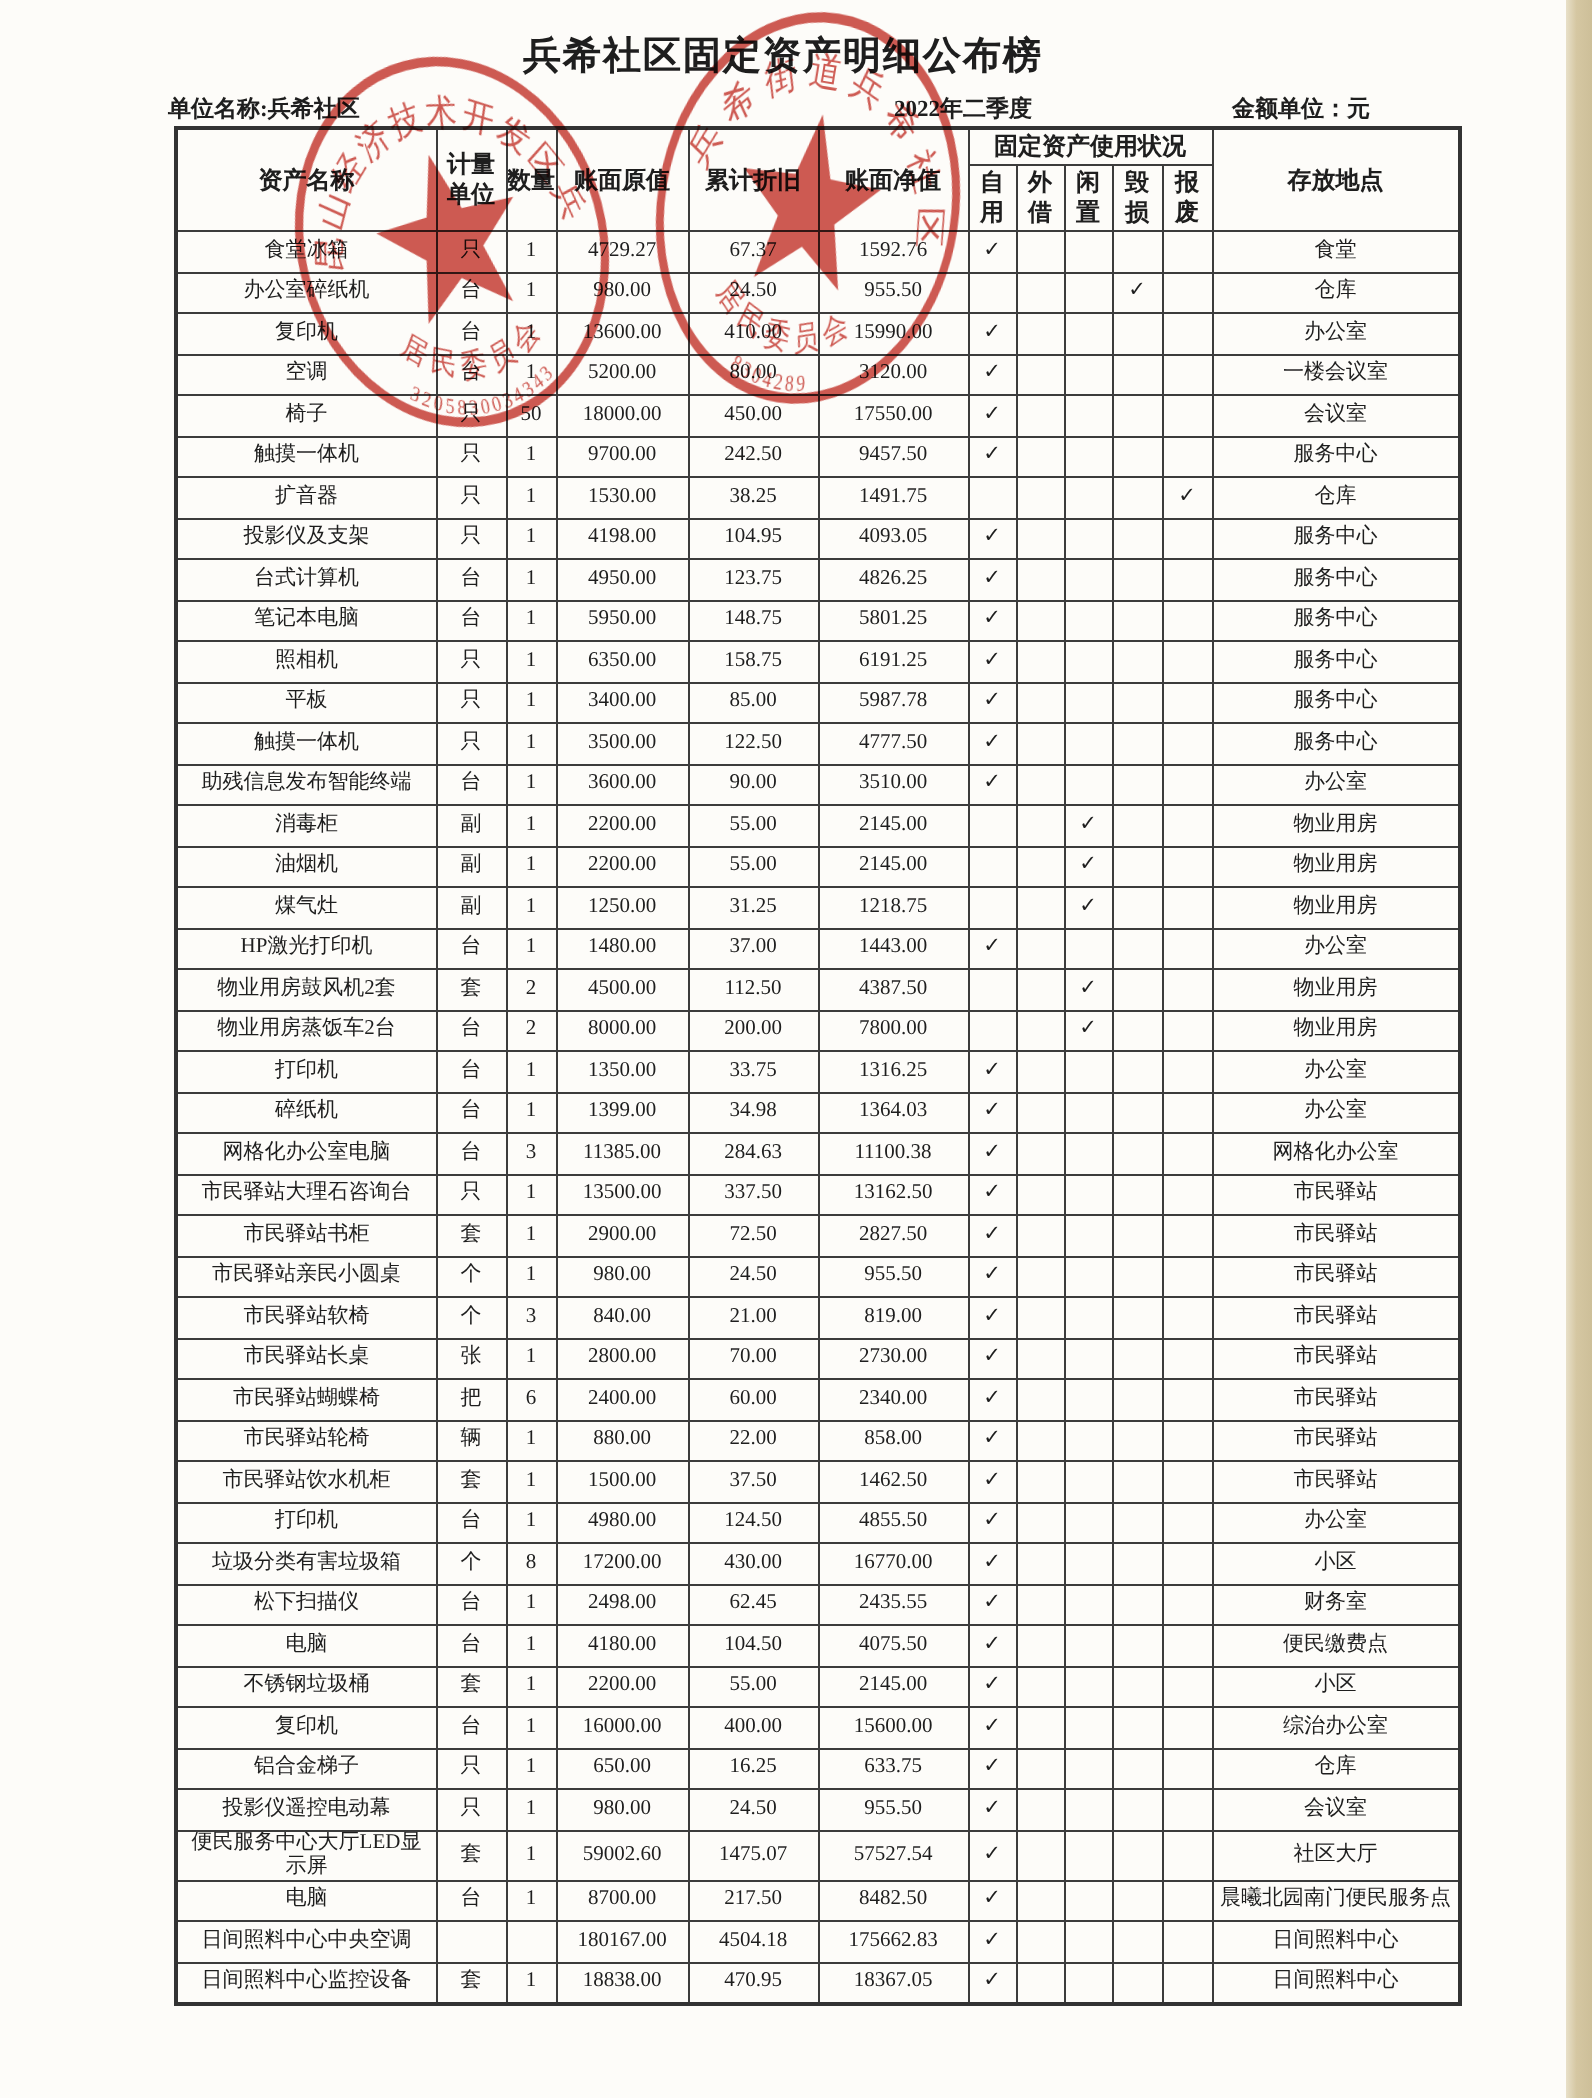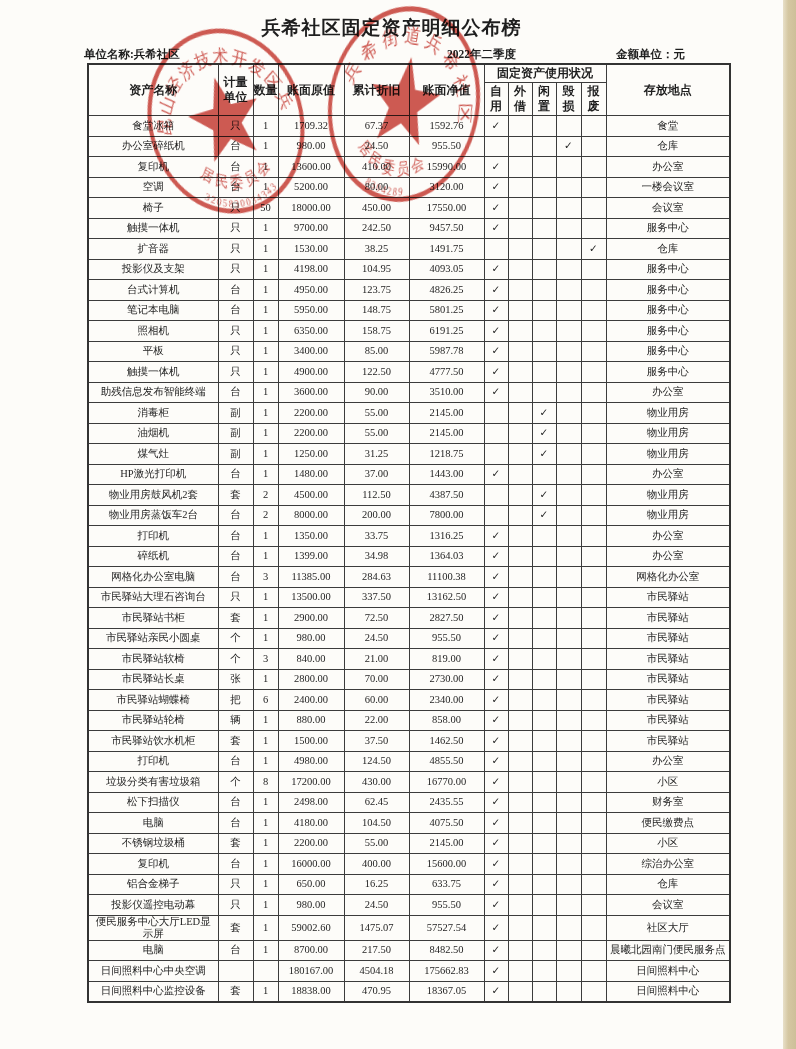"1709.32" td.c-orig { text: 1709.32 -> 4729.27 }
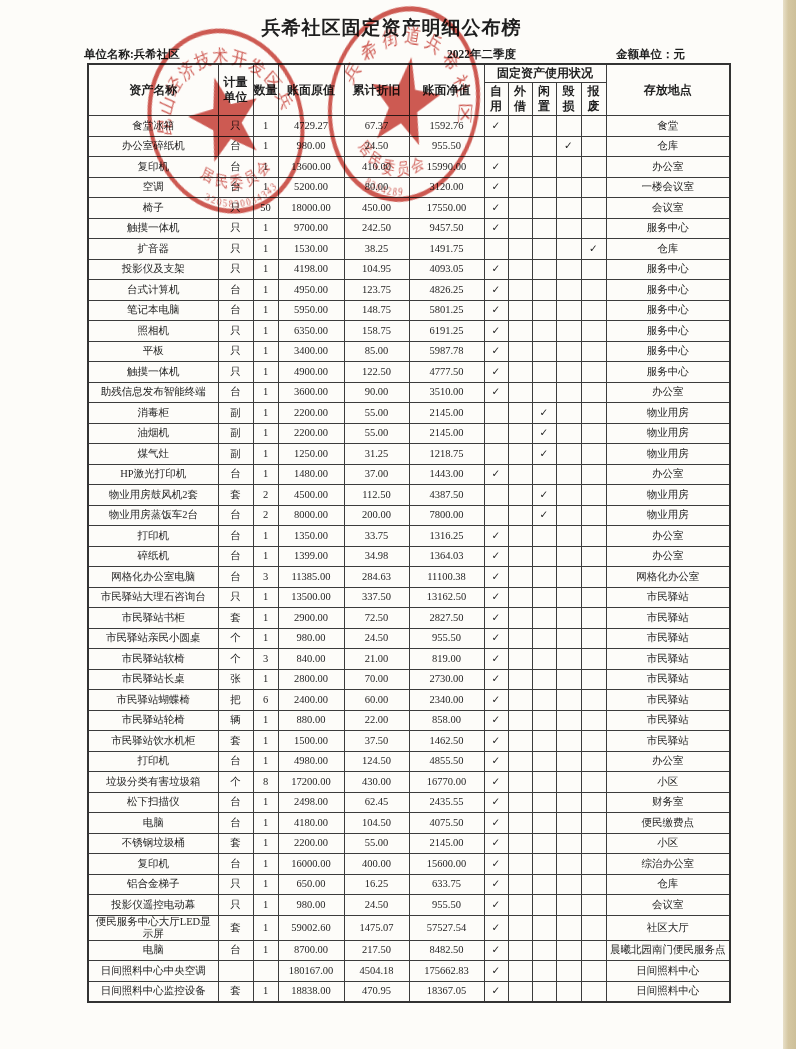"4900.00" td.c-orig { text: 4900.00 -> 3500.00 }
